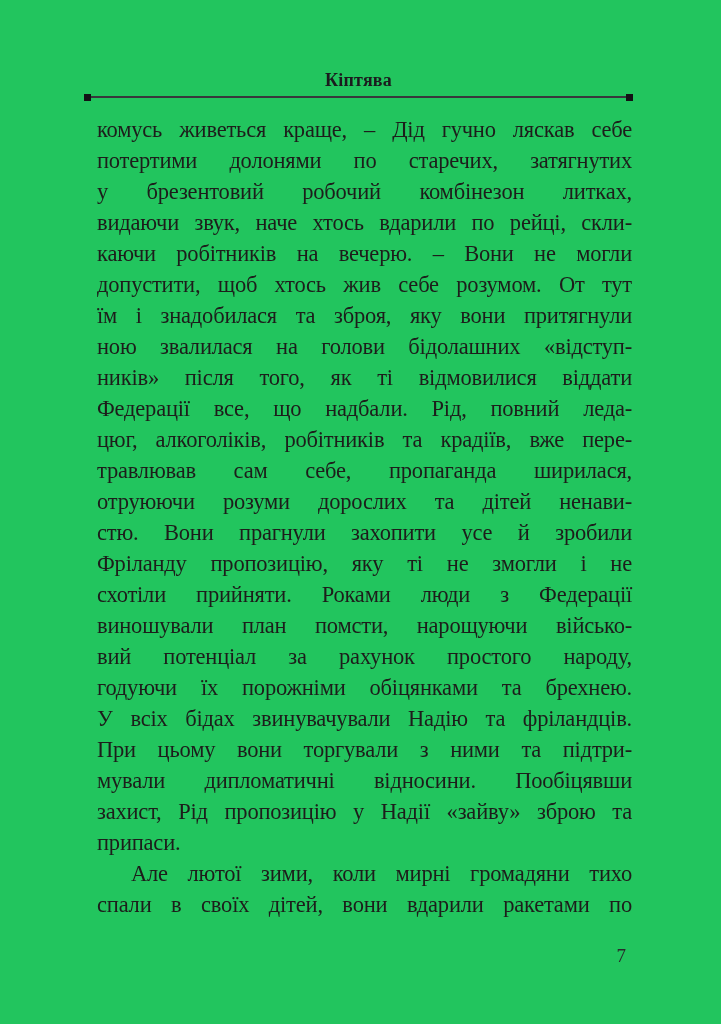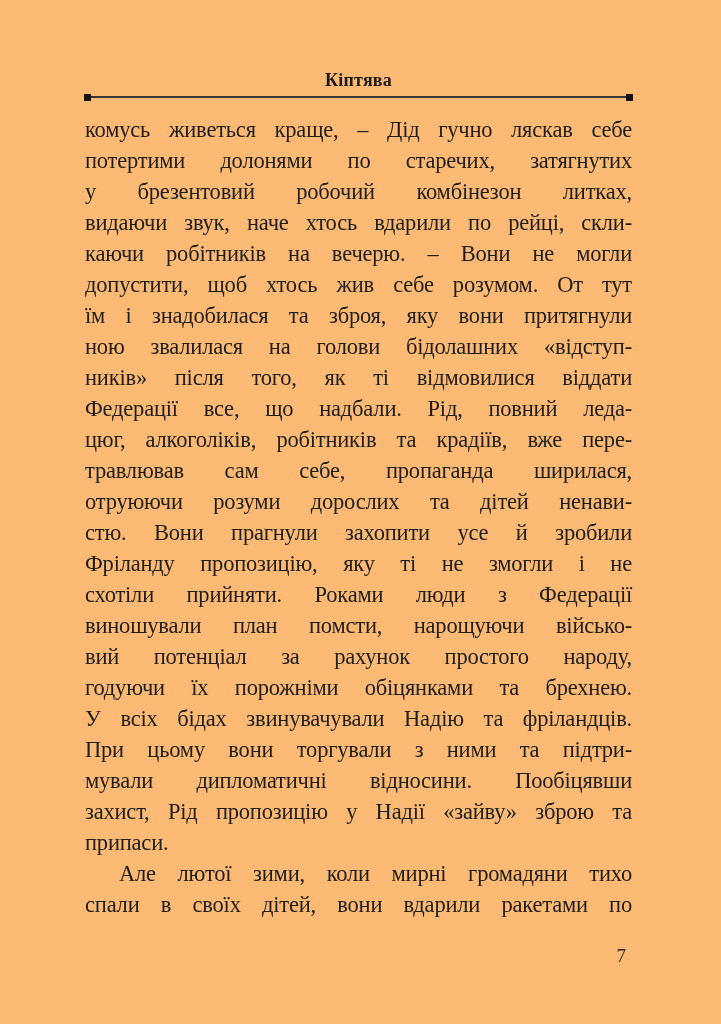"Кіптява" .page { background: #fdba74 -> #22c55e }
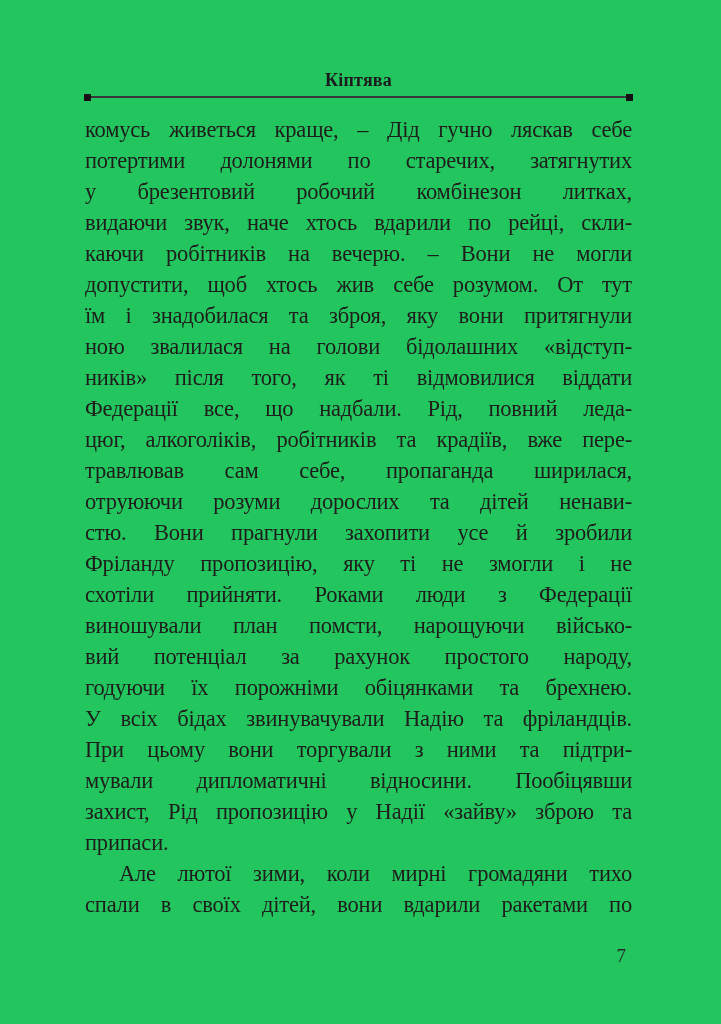"комусь живеться краще, – Дід" .line { margin-left: none -> 12px }
